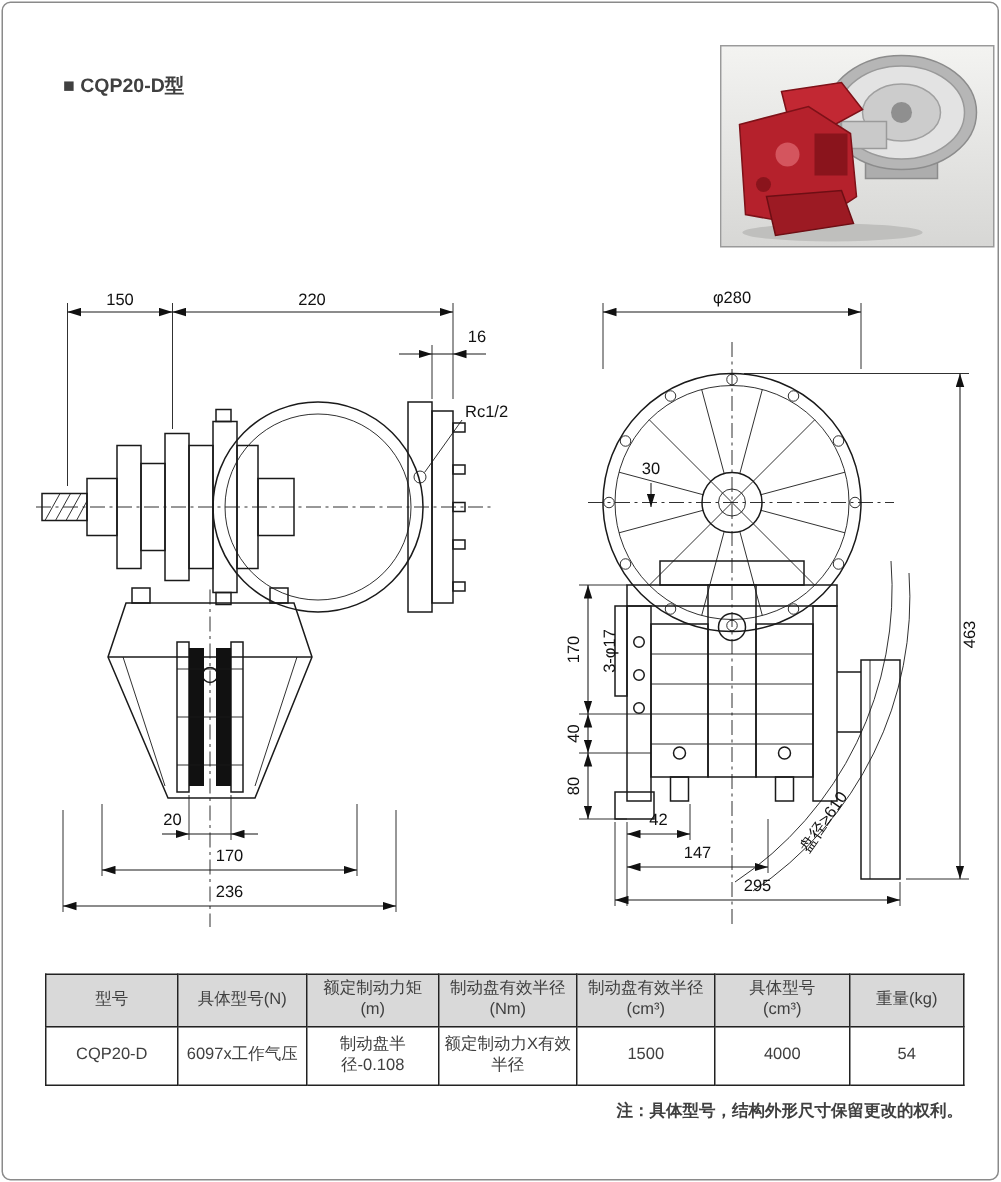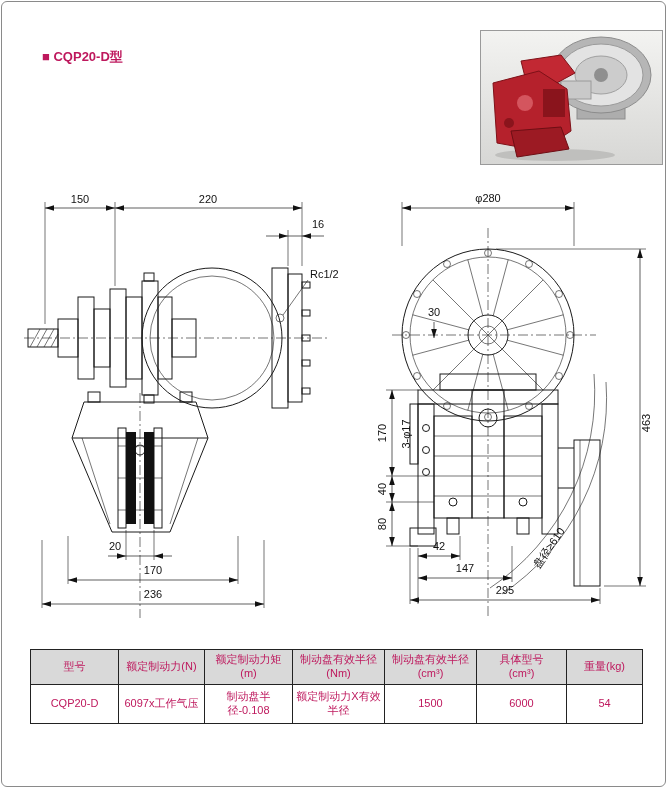"■ CQP20-D型" .page { color: #be185d -> #404040 }
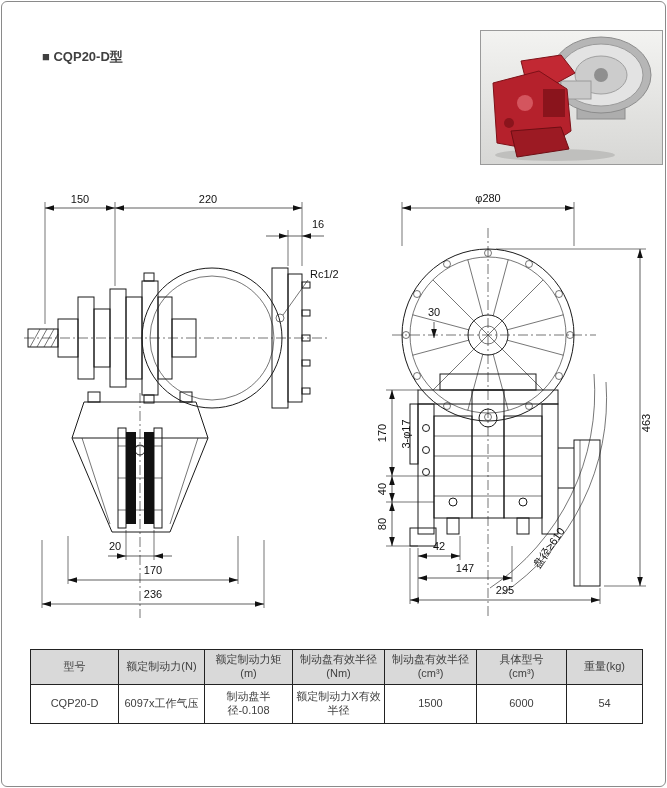"额定制动力(N)" th { text: 额定制动力 -> 具体型号 }
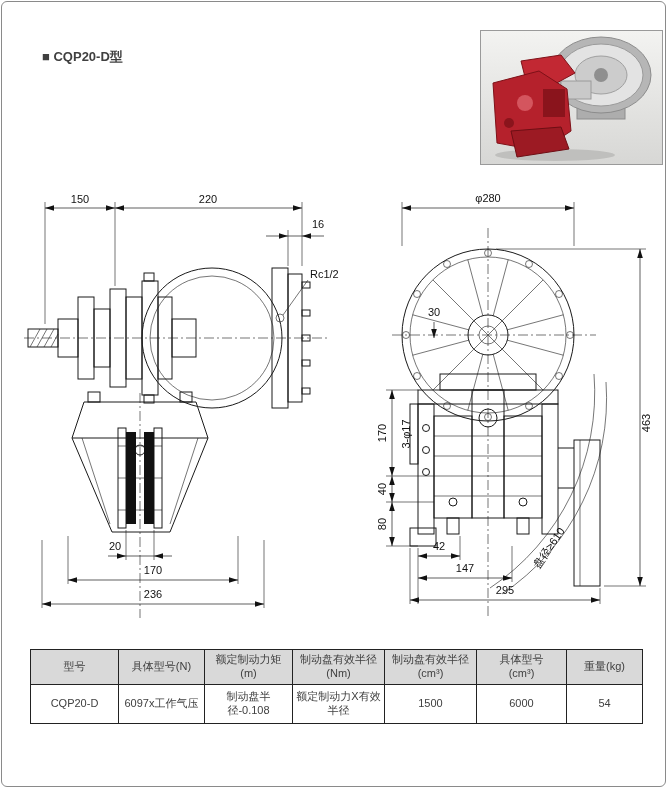"6000" td { text: 6000 -> 4000 }
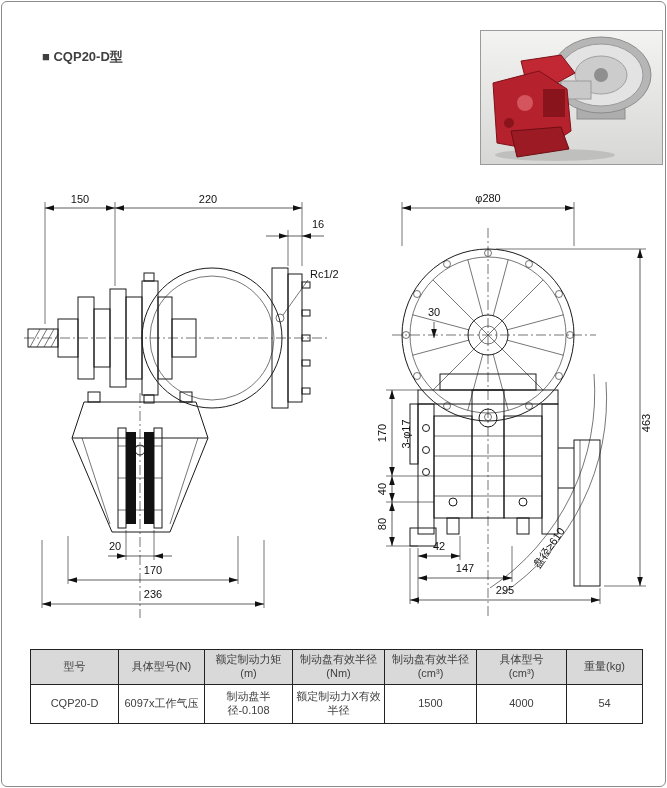"注：具体型号，结构外形尺寸保留更改的权利。" div.note { html: none -> <div>注：具体型号，结构外形尺寸保留更改的权利。</div> }
